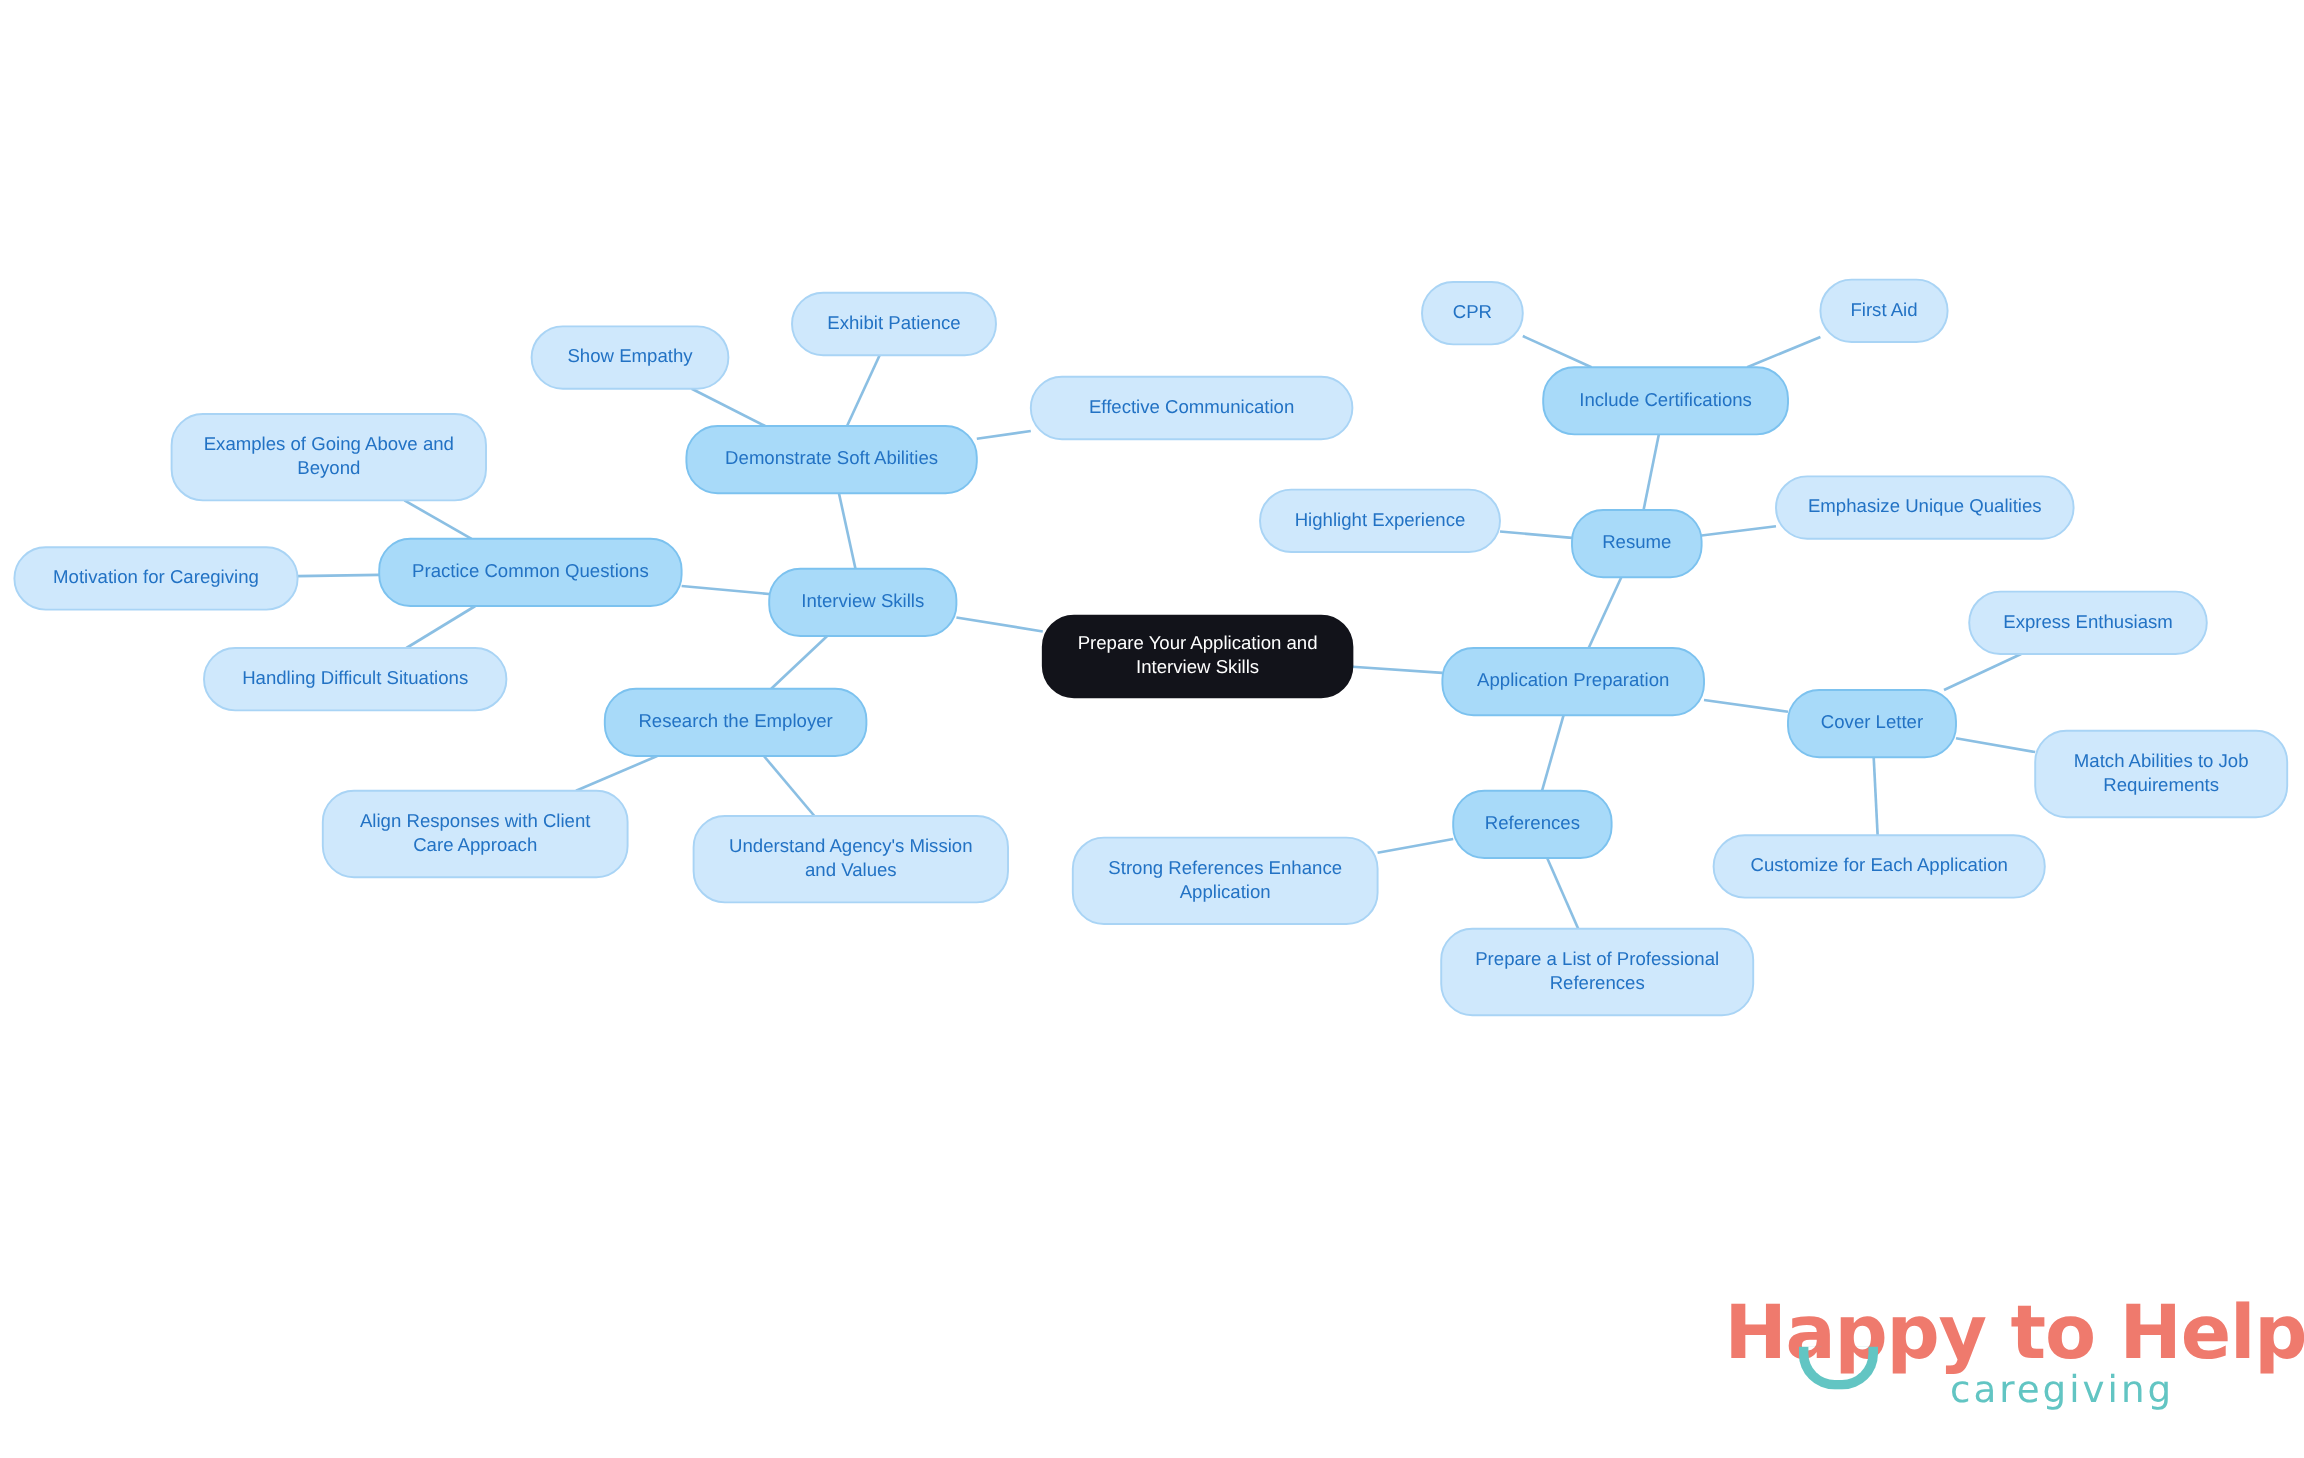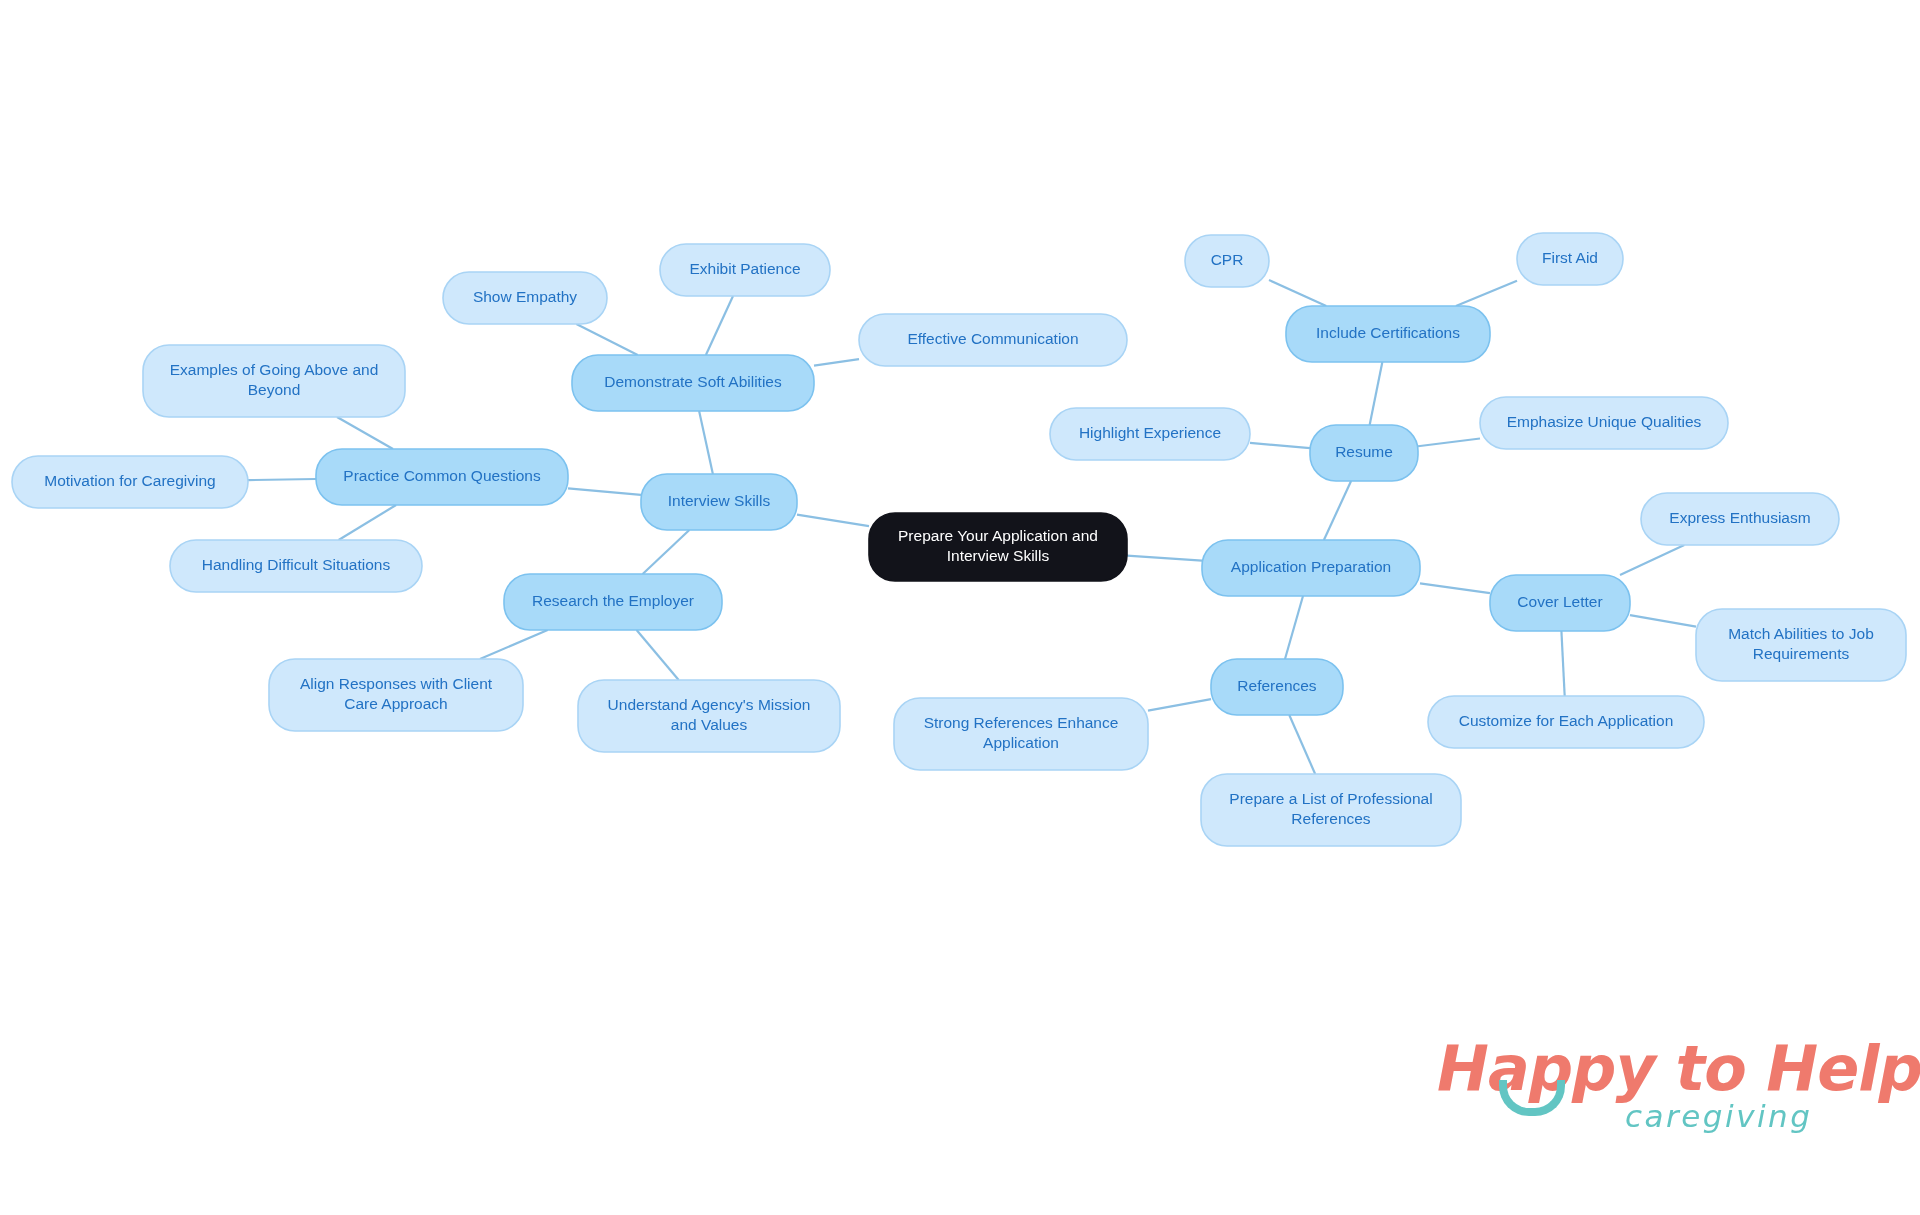"Happy to Help" .logo-wrap { font-style: italic -> none; top: 1038px -> 1080px }
